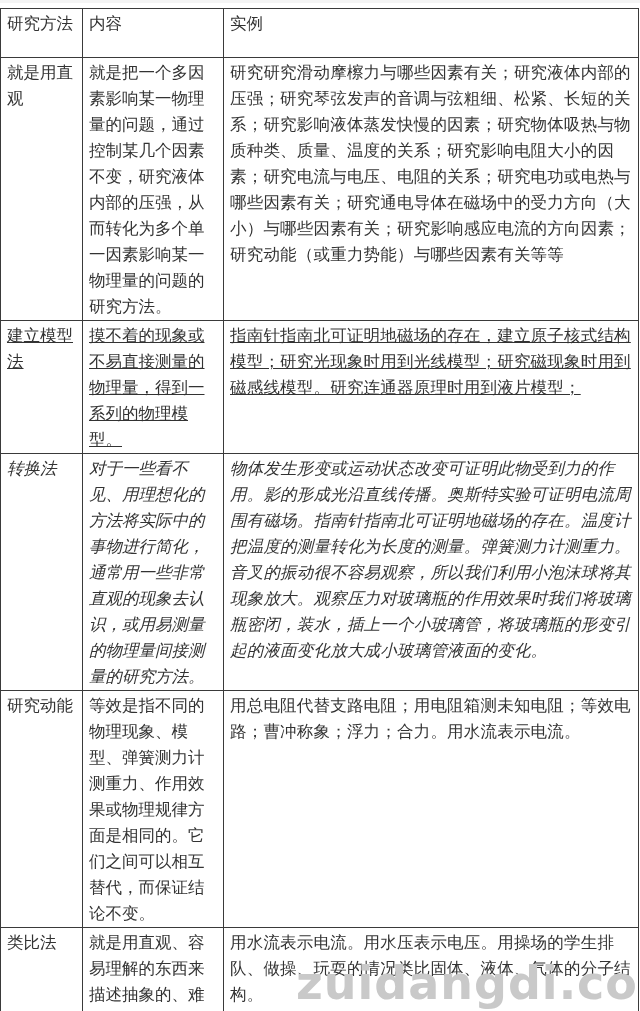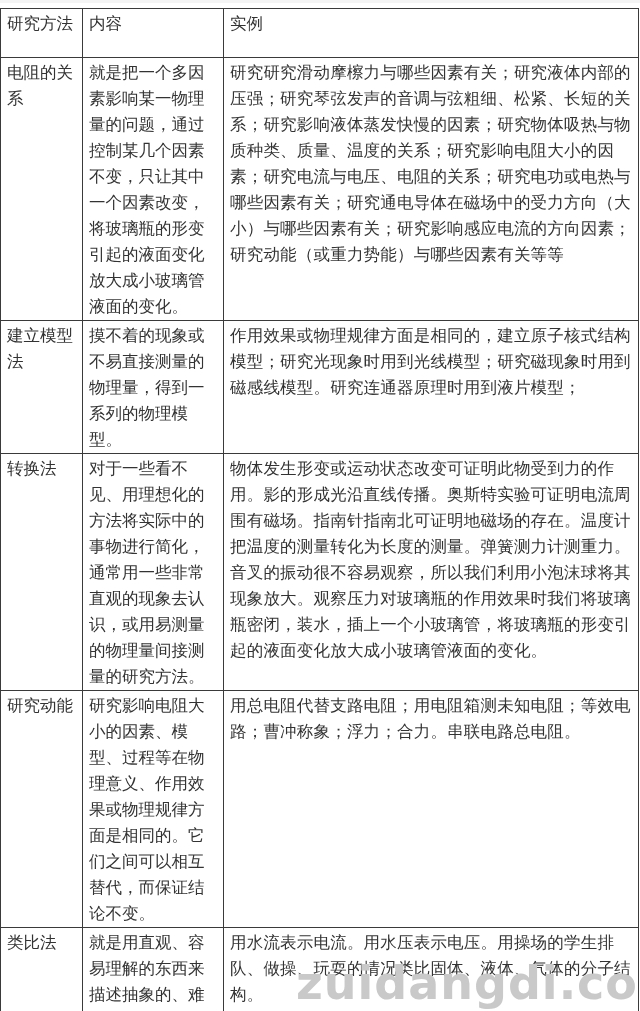"电阻的关系" td.method-cell { text: 电阻的关系 -> 就是用直观 }
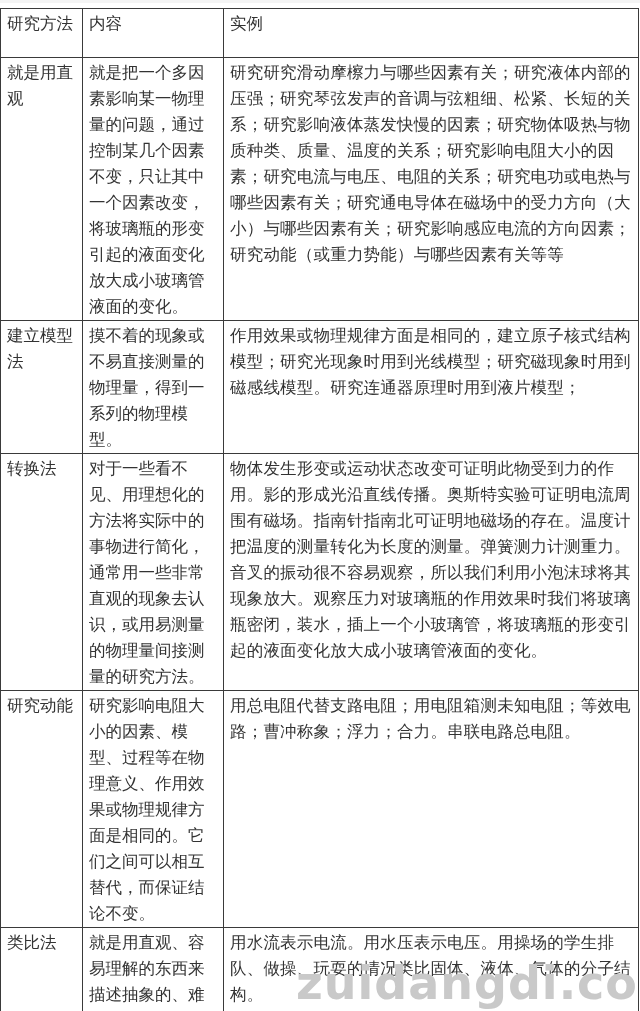"就是把一个多因素影响某一物理量的问题，通过控制某几个因素不变，只让其中一个因素改" td { text: 只让其中一个因素改变，将玻璃瓶的形变引起的液面变化放大成小玻璃管液面的变化 -> 研究液体内部的压强，从而转化为多个单一因素影响某一物理量的问题的研究方法 }
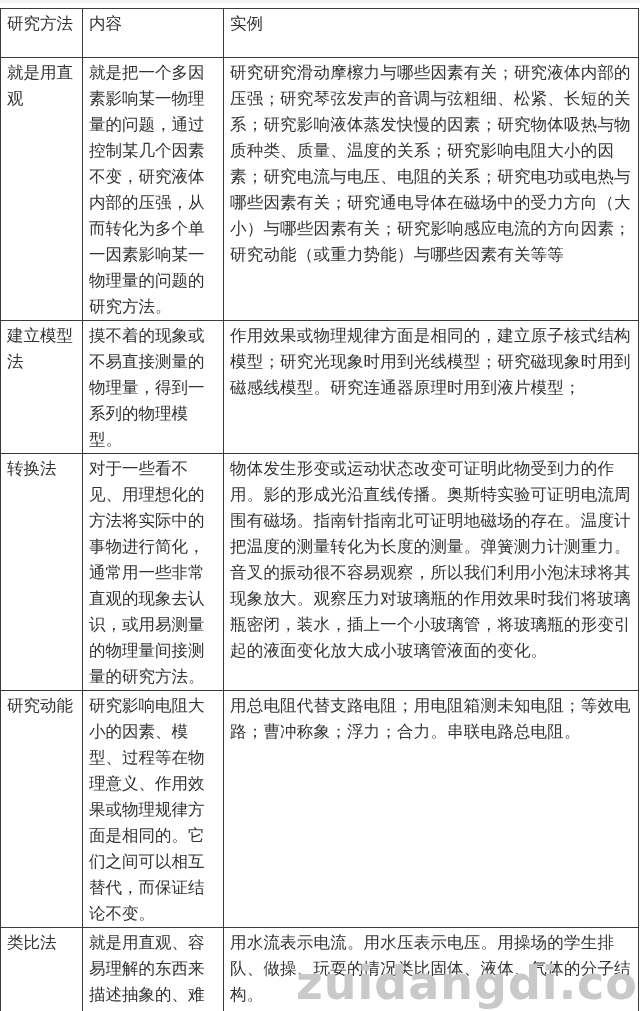"建立模型法" tr.row-1 { text-decoration: none -> underline }
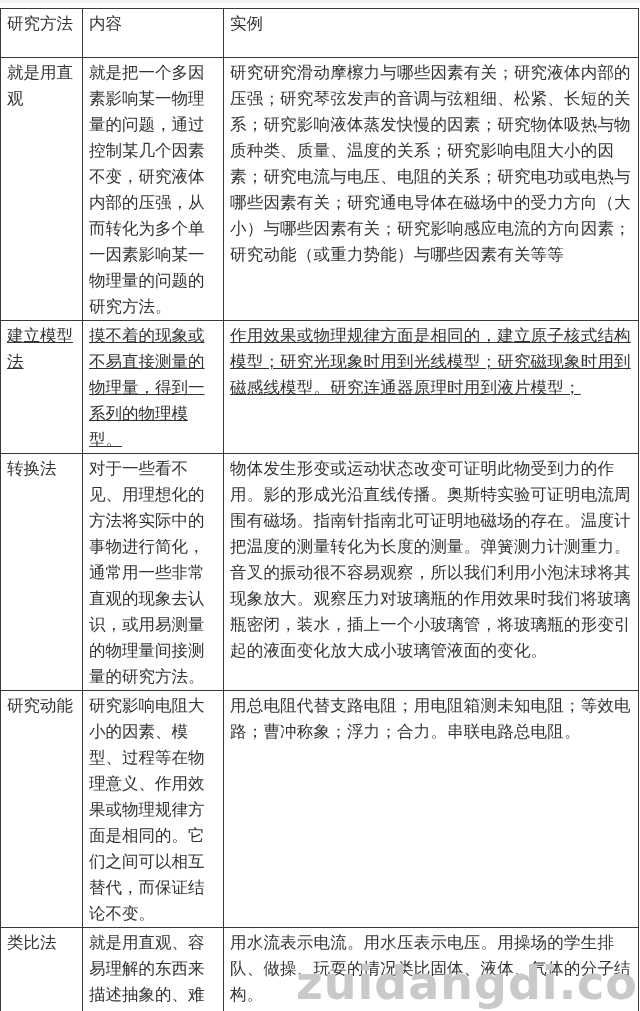"作用效果或物理规律方面是相同的，建立原子核式结构模型；研究光现象时用到光线模型；" td.example-cell { text: 作用效果或物理规律方面是相同的 -> 指南针指南北可证明地磁场的存在 }
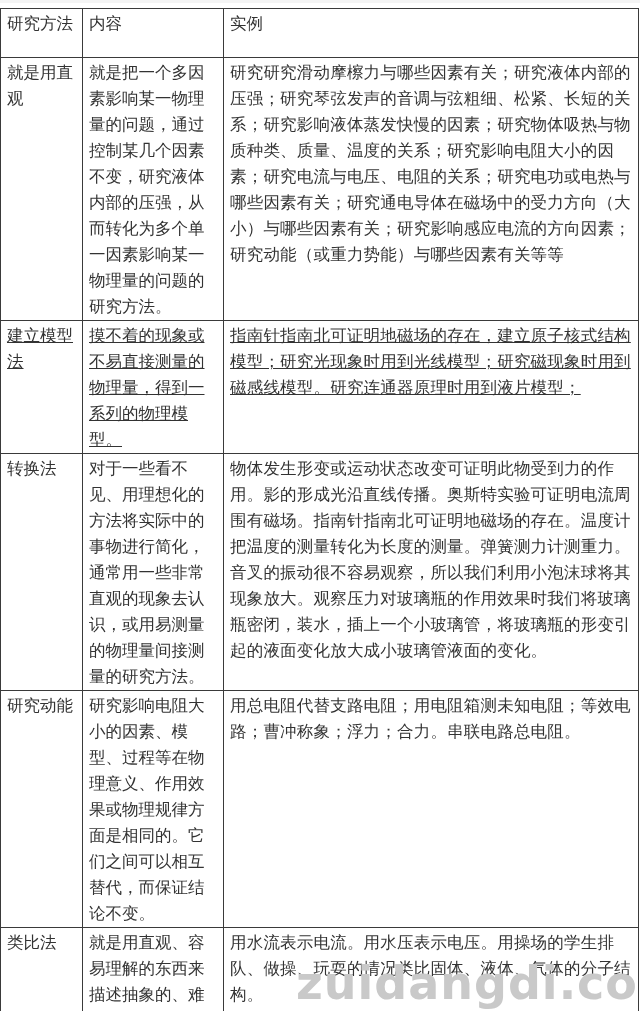"转换法" tr.row-2 { font-style: none -> italic }
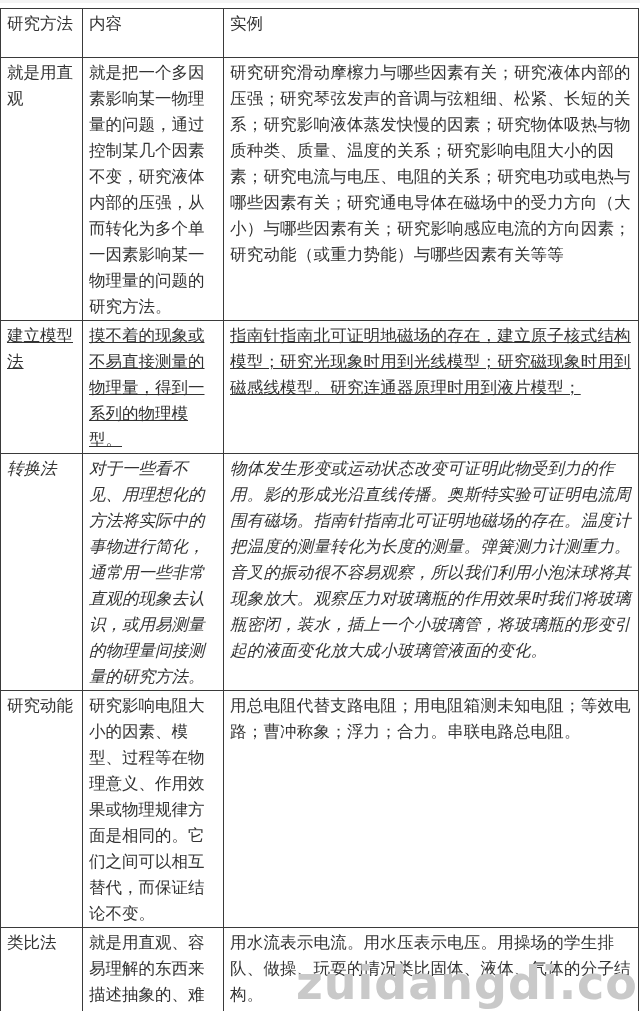"研究影响电阻大小的因素、模型、过程等在物理意义、作用效果或物理规律方面是相同的。" td { text: 研究影响电阻大小的因素、模型、过程等在物理意义 -> 等效是指不同的物理现象、模型、弹簧测力计测重力 }
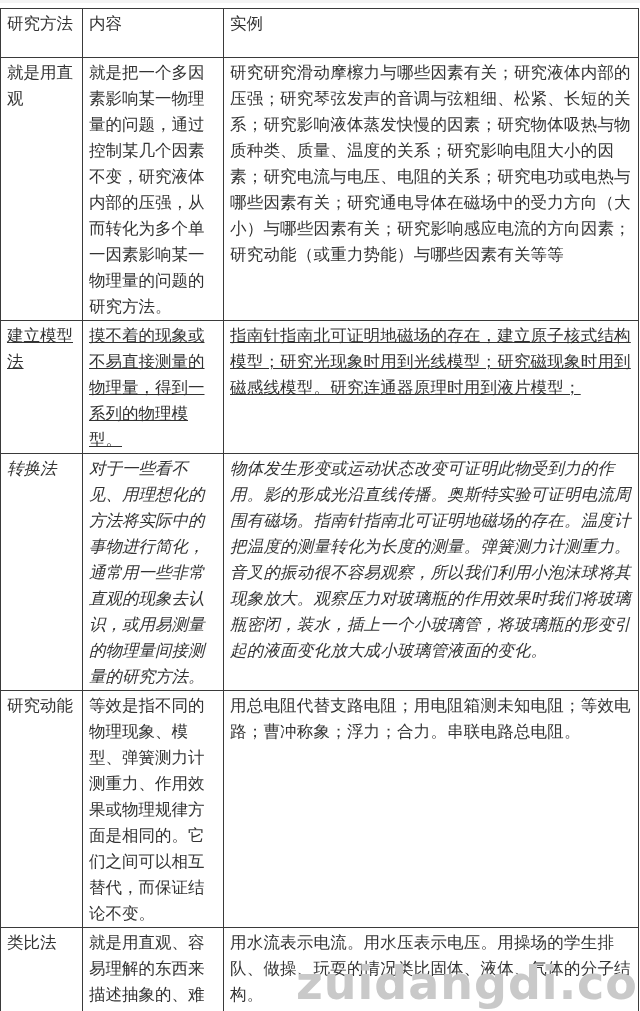"用总电阻代替支路电阻；用电阻箱测未知电阻；等效电路；曹冲称象；浮力；合力。串联电" td.example-cell { text: 串联电路总电阻 -> 用水流表示电流 }
